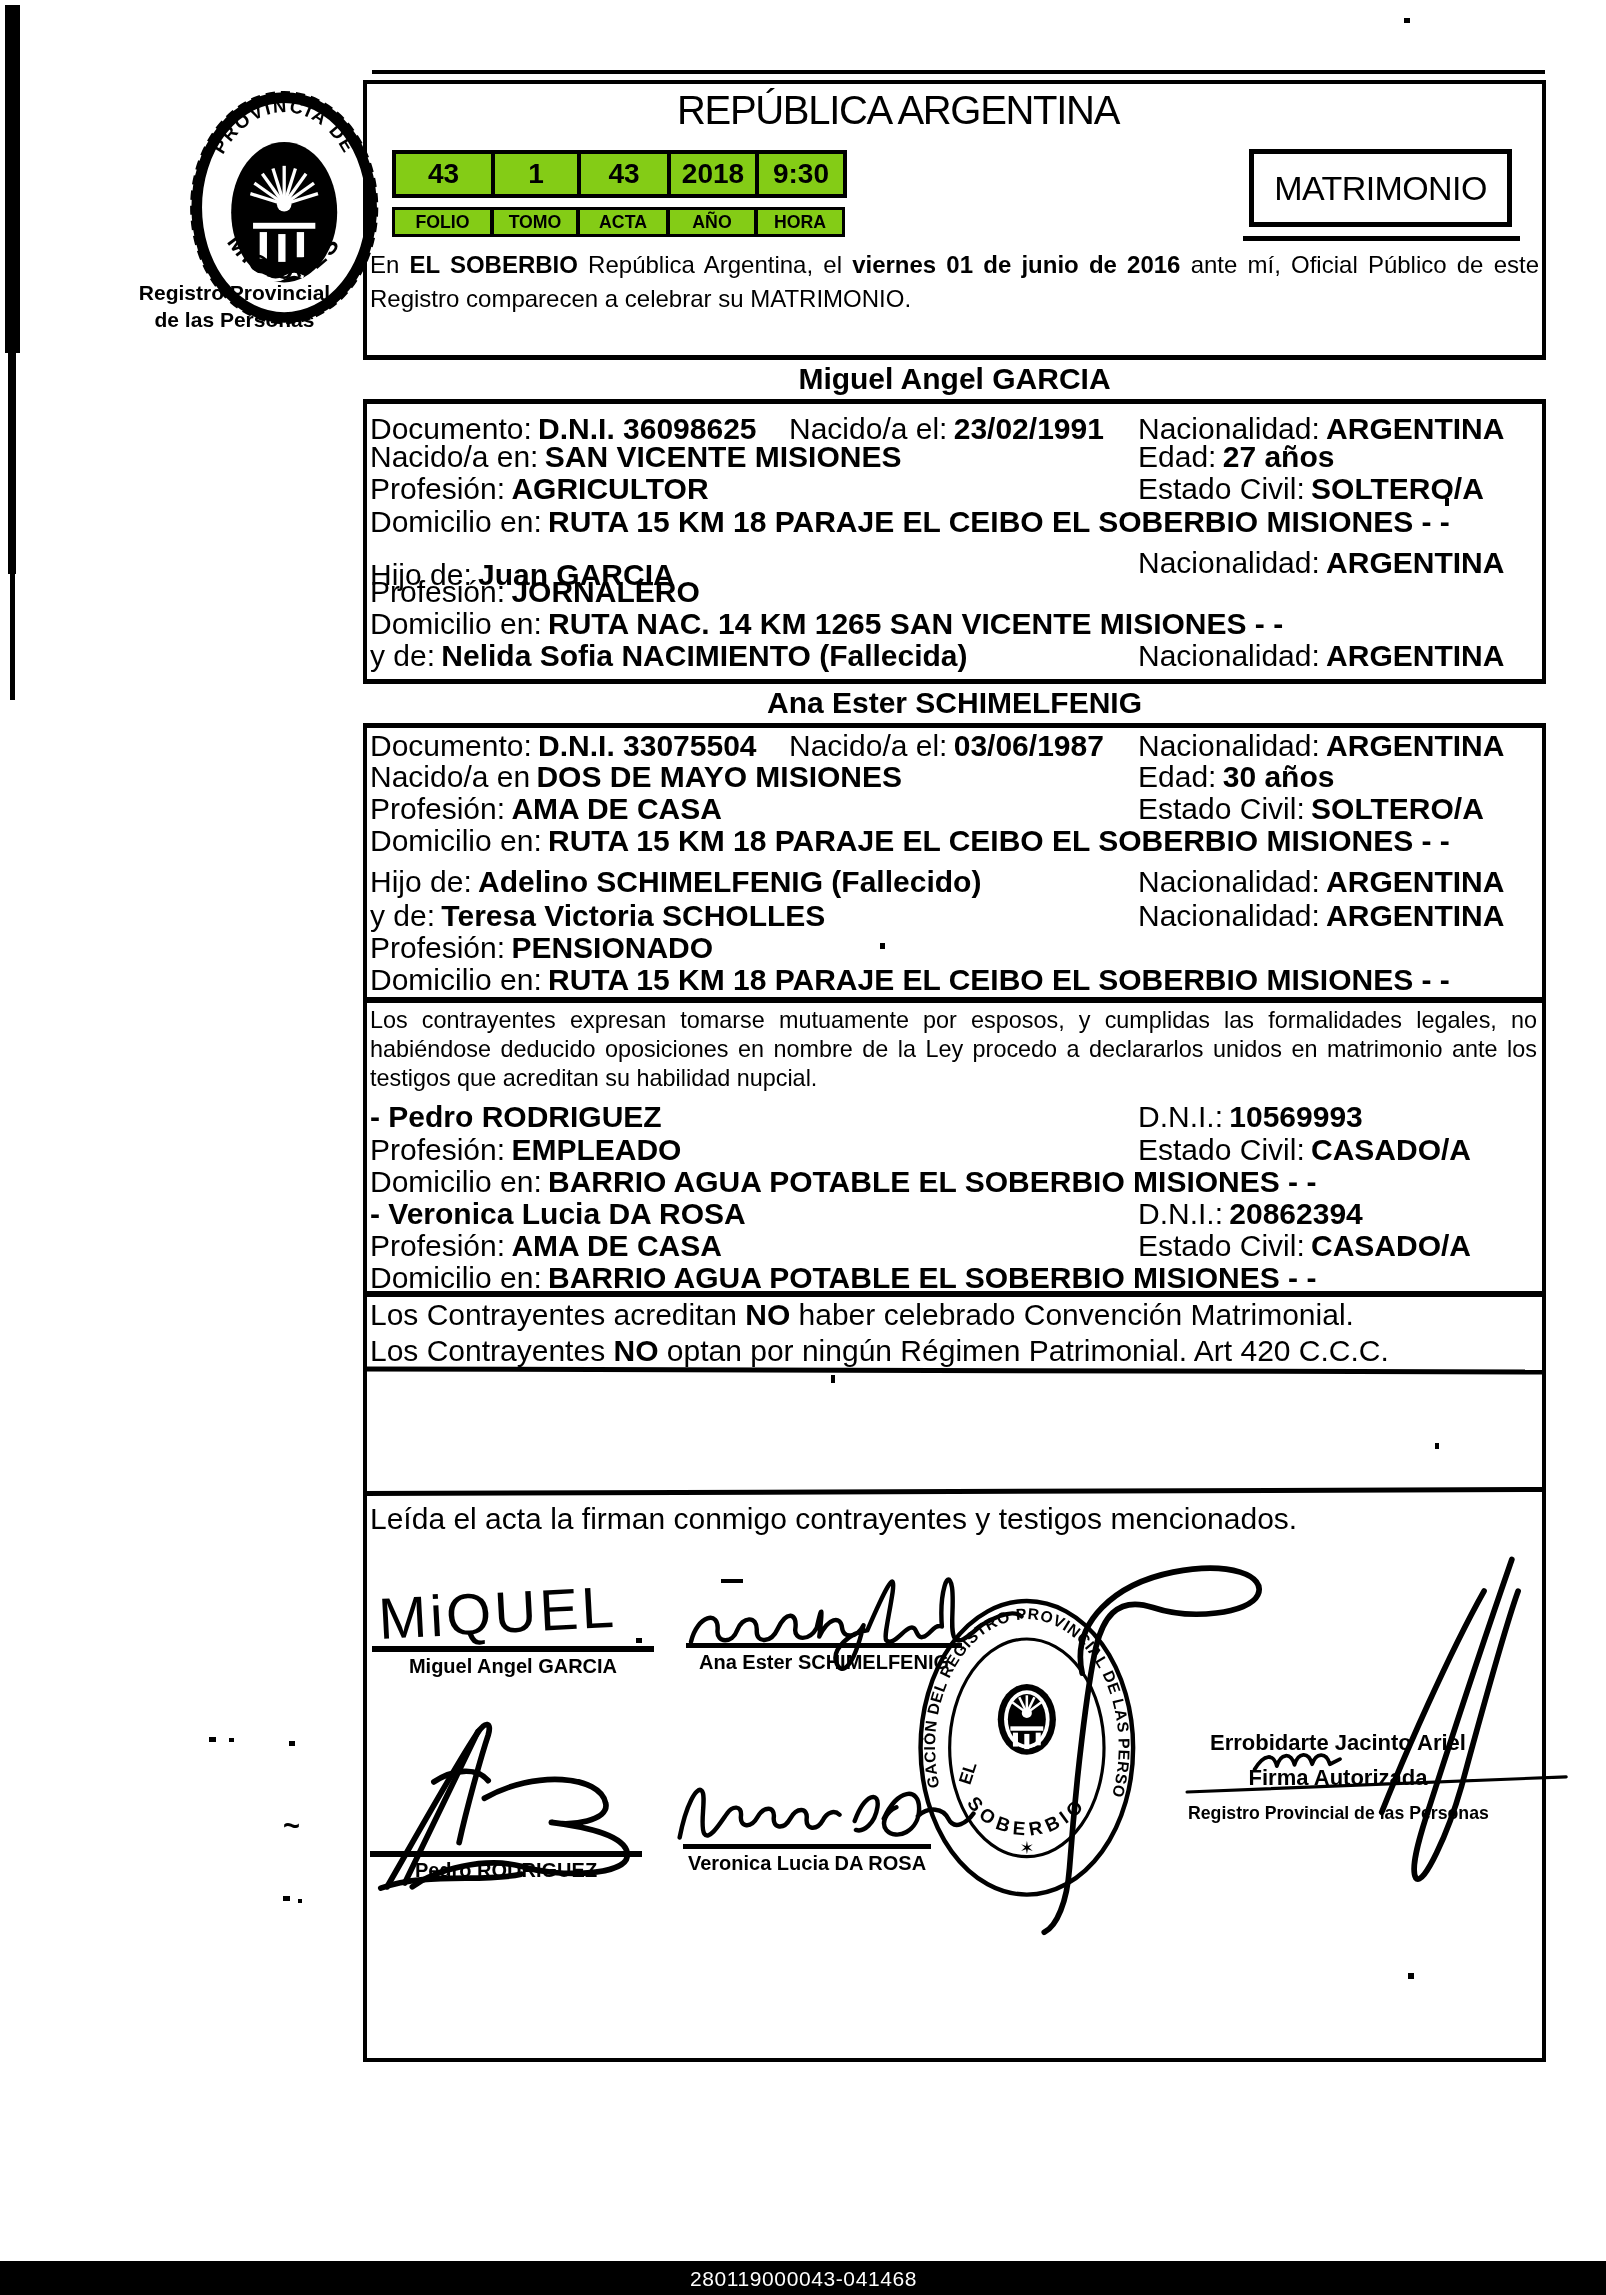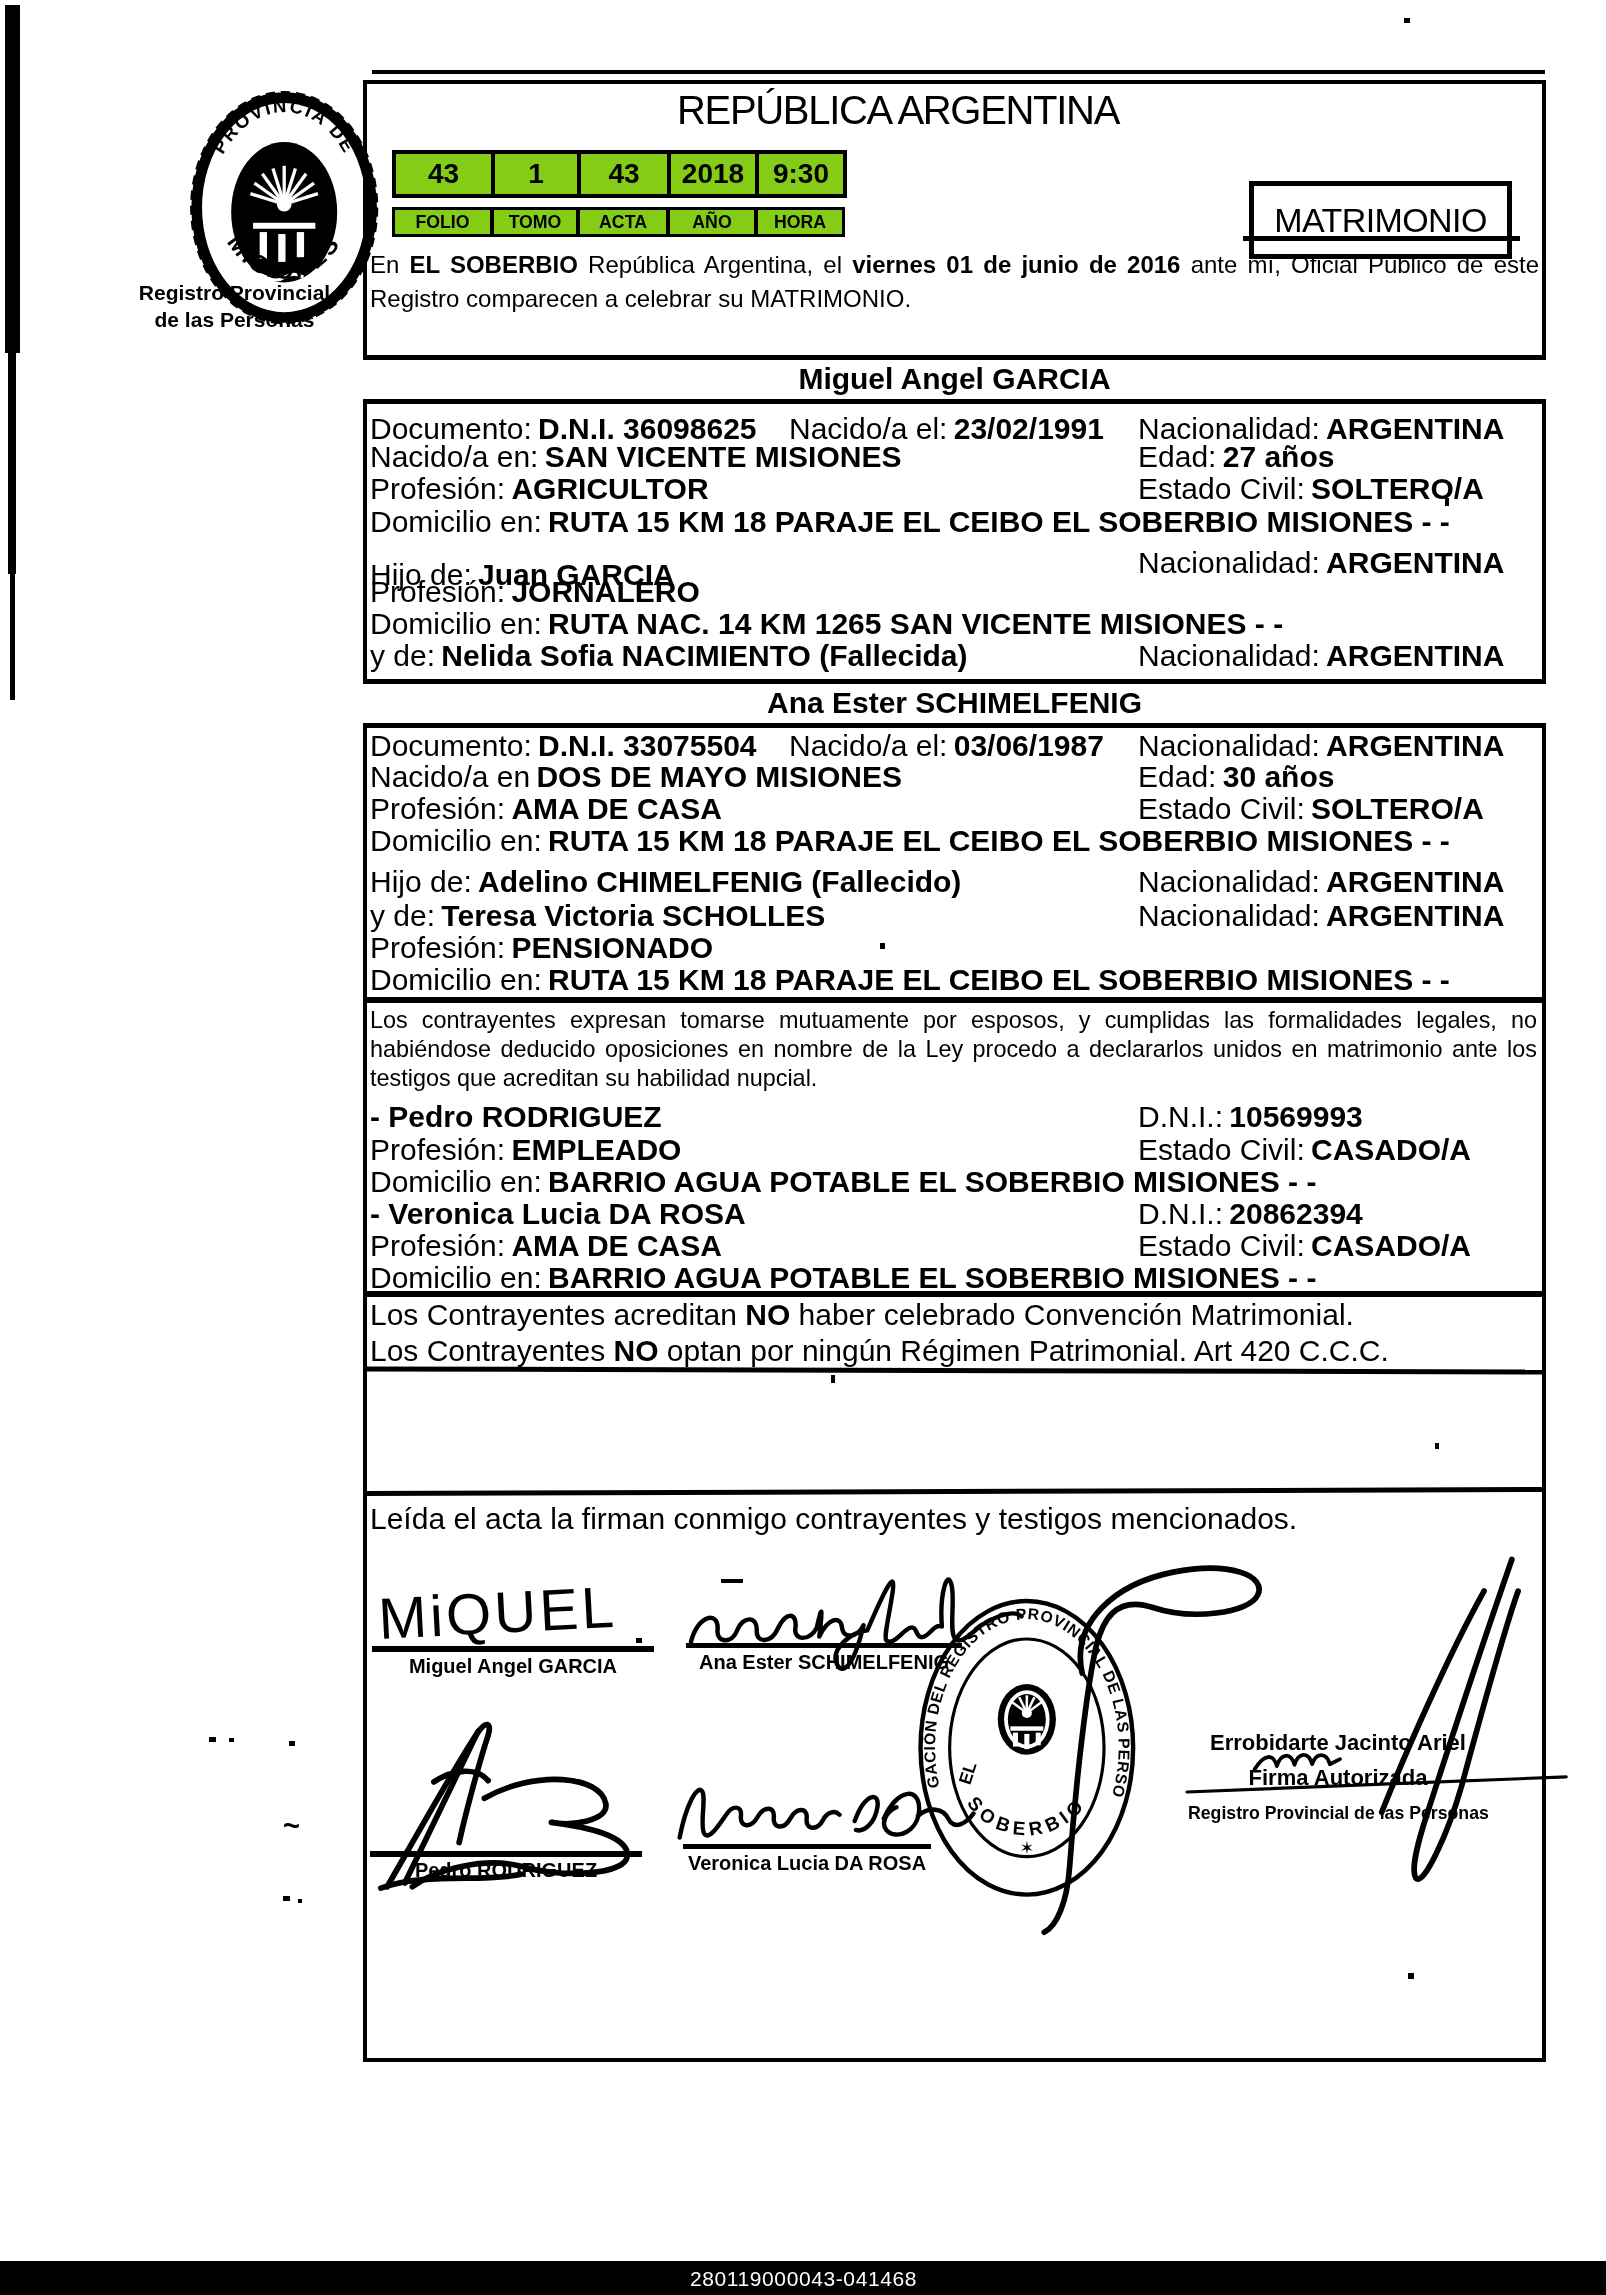"MATRIMONIO" .mat-box { margin-top: 32px -> none }
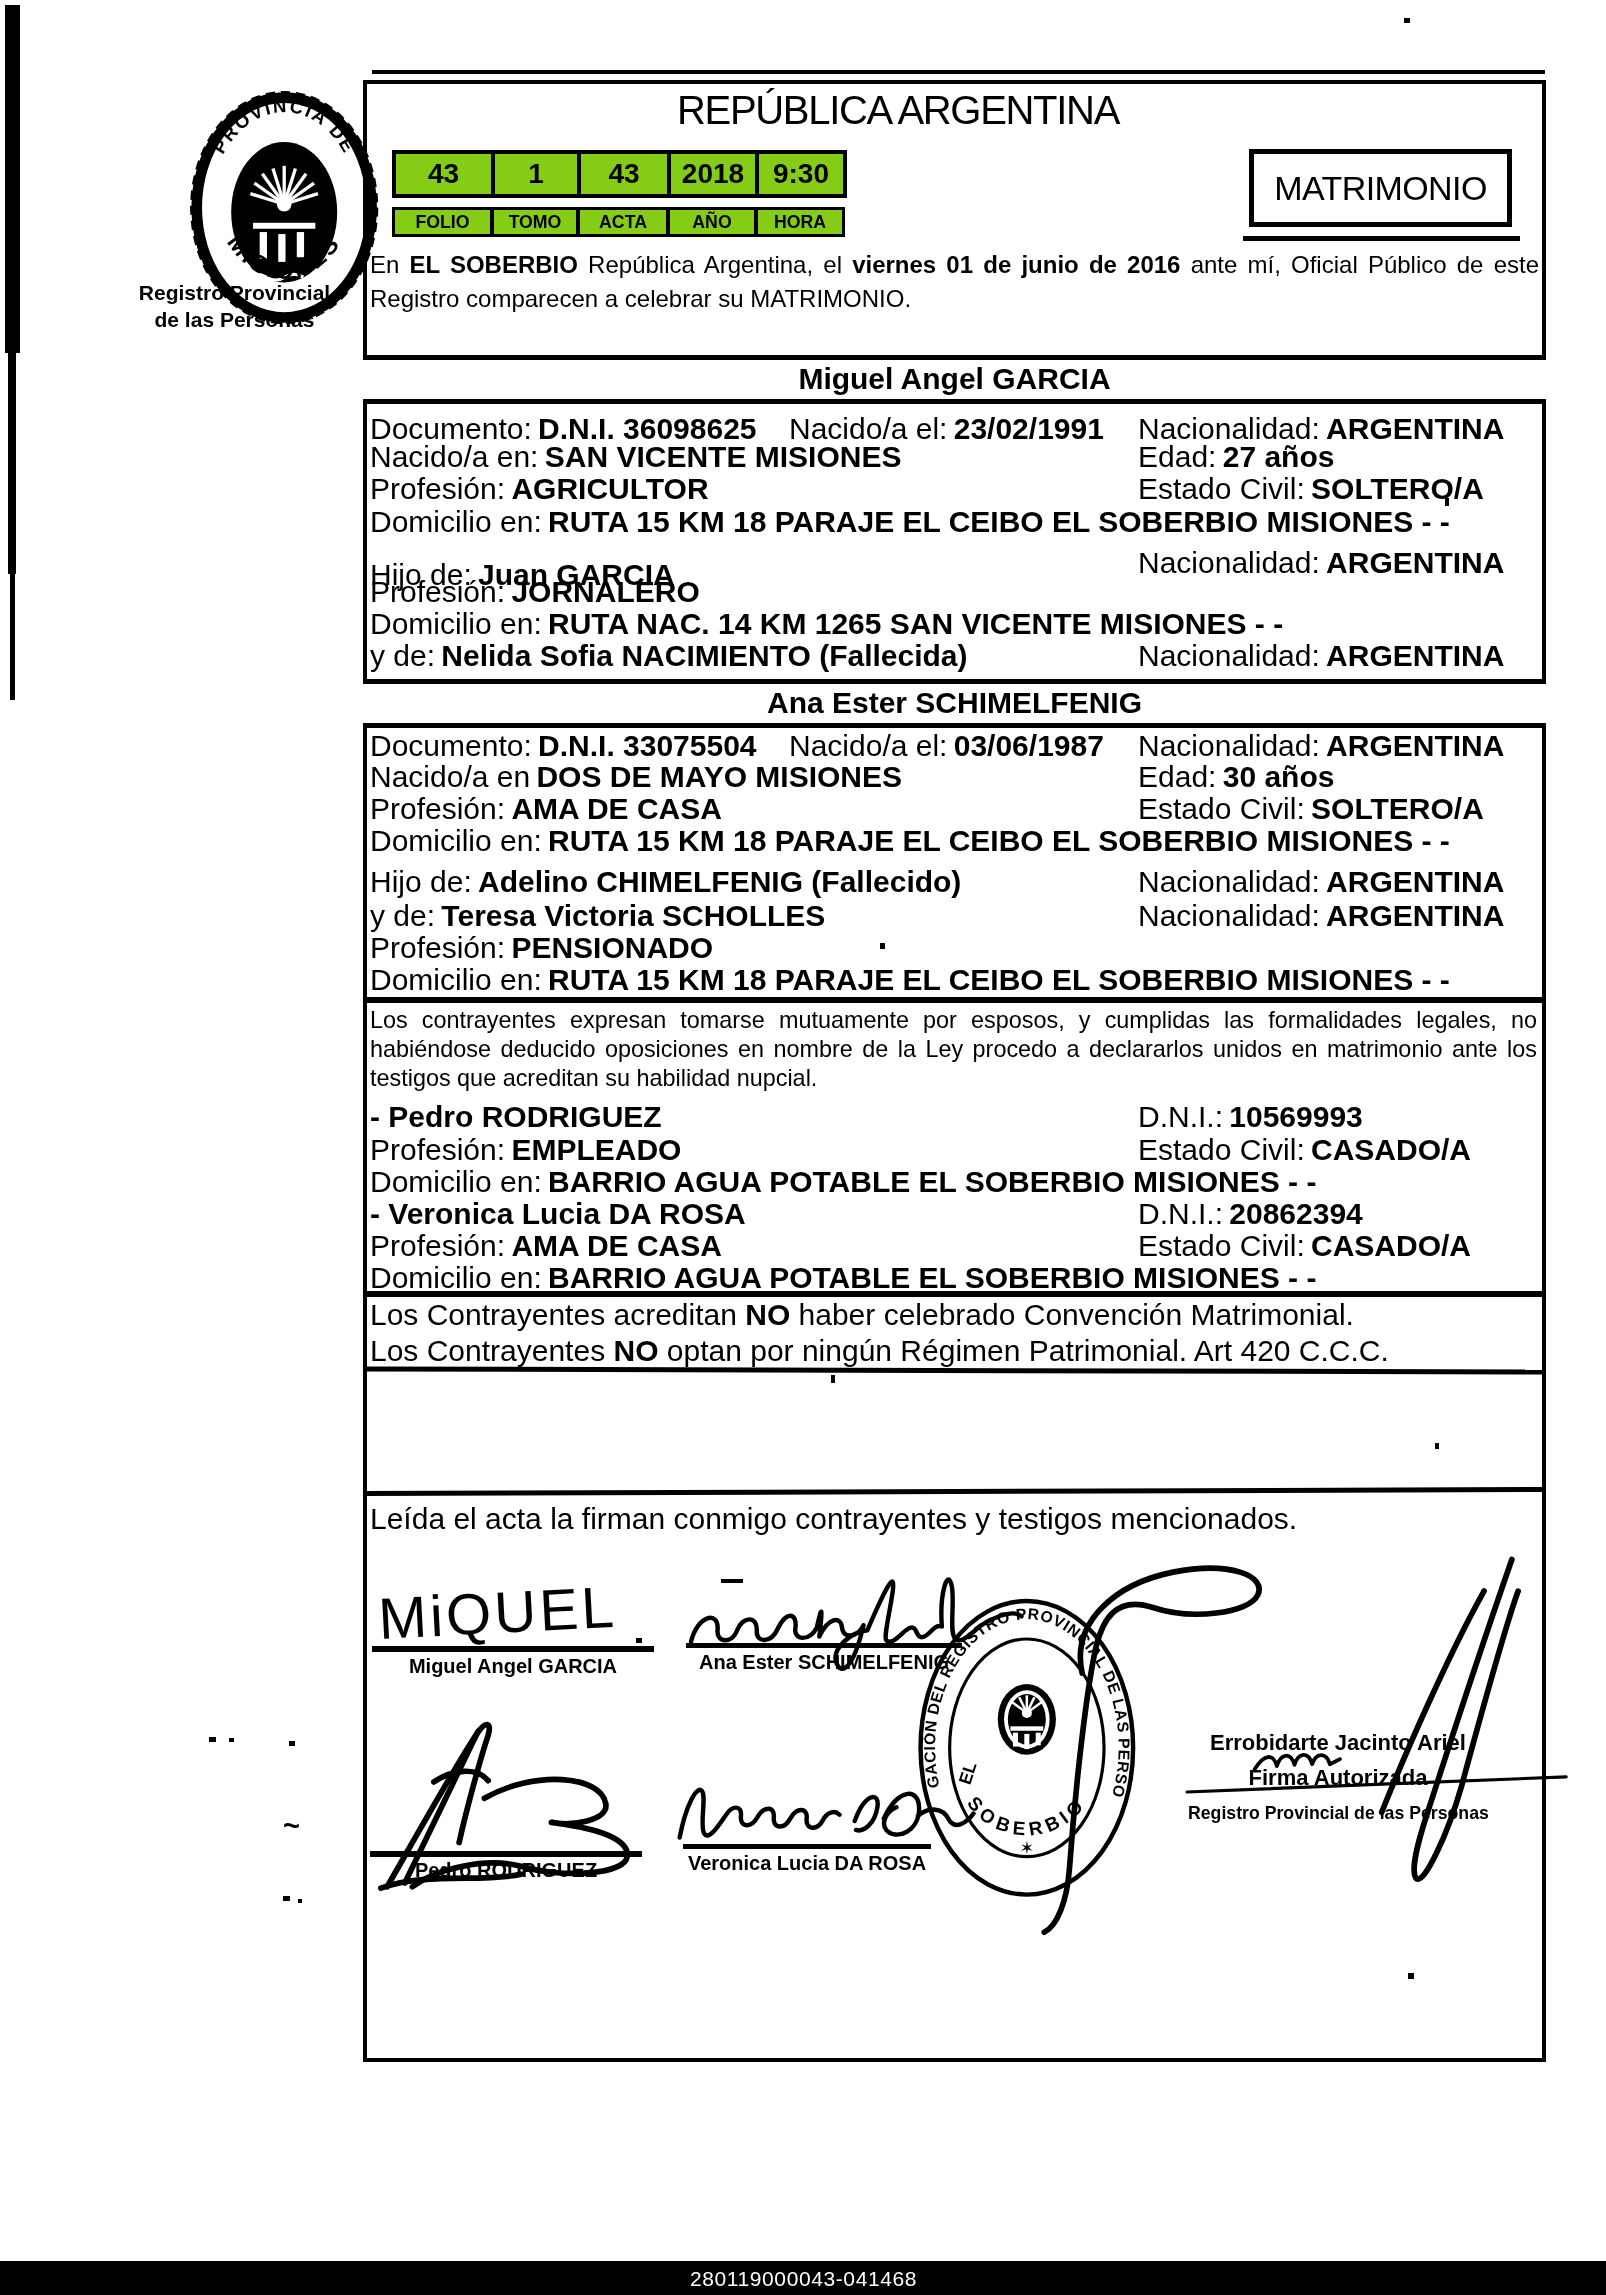"Adelino CHIMELFENIG (Fallecido)" span.val { text: CHIMELFENIG -> SCHIMELFENIG }
